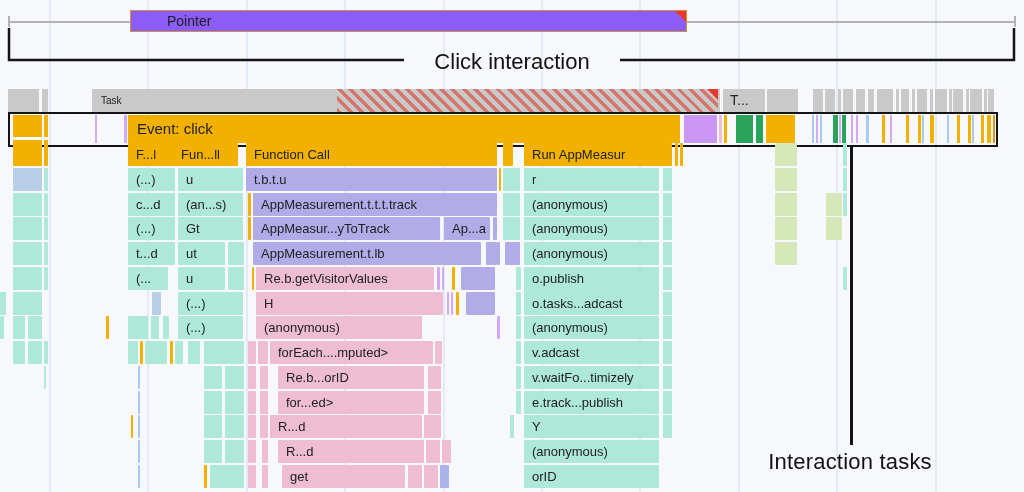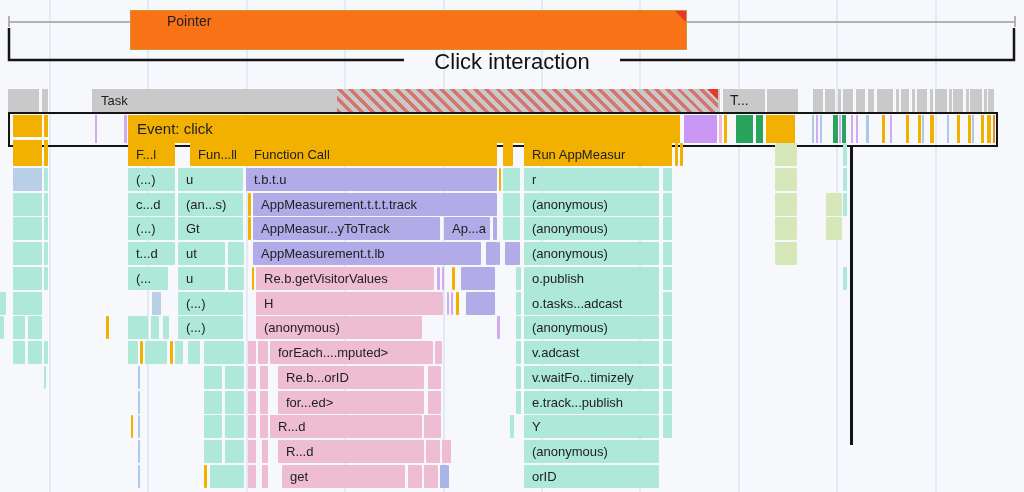"Pointer" div { background: #f97316 -> #8b5cf6; height: 40px -> 22px }
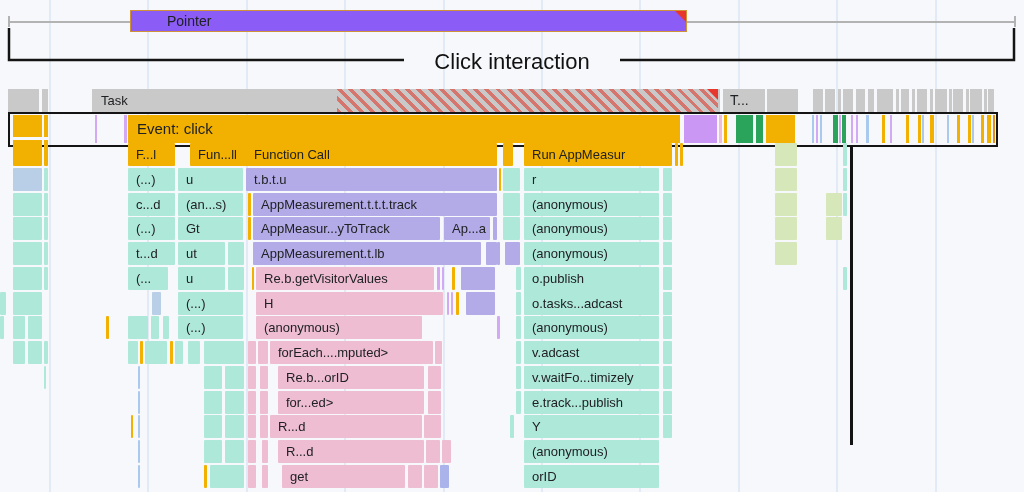"Task" #task-bar { font-size: 13px -> 10px }
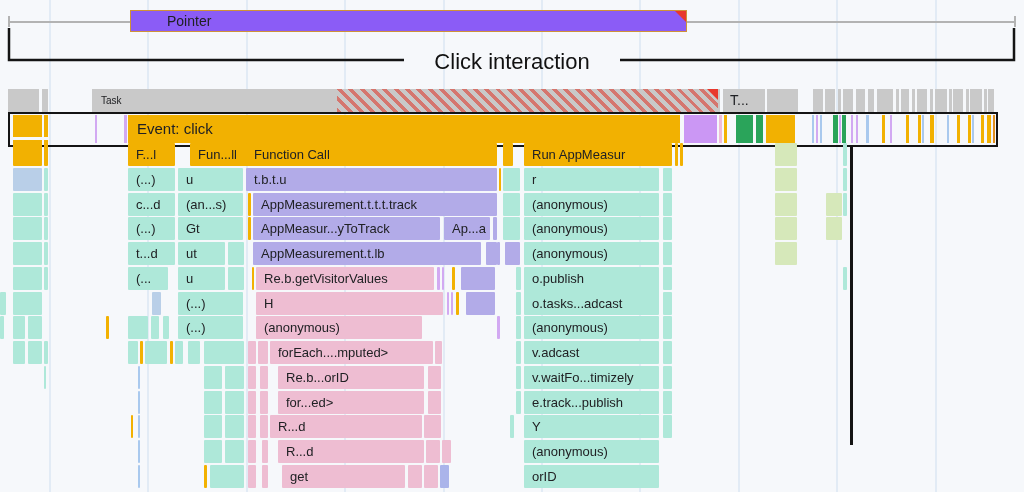"Fun...ll" div.cell { left: 190px -> 173px }
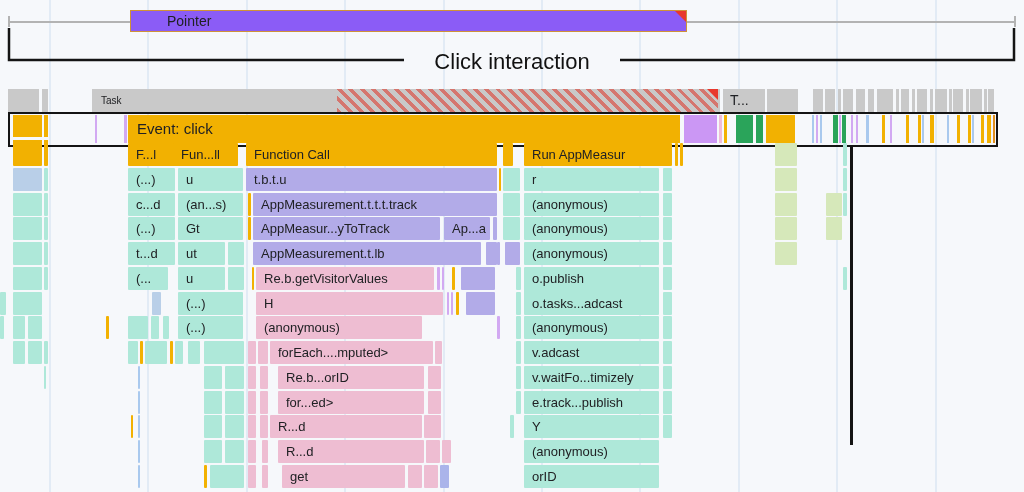"Interaction tasks" div { html: none -> <div>Interaction tasks</div> }
